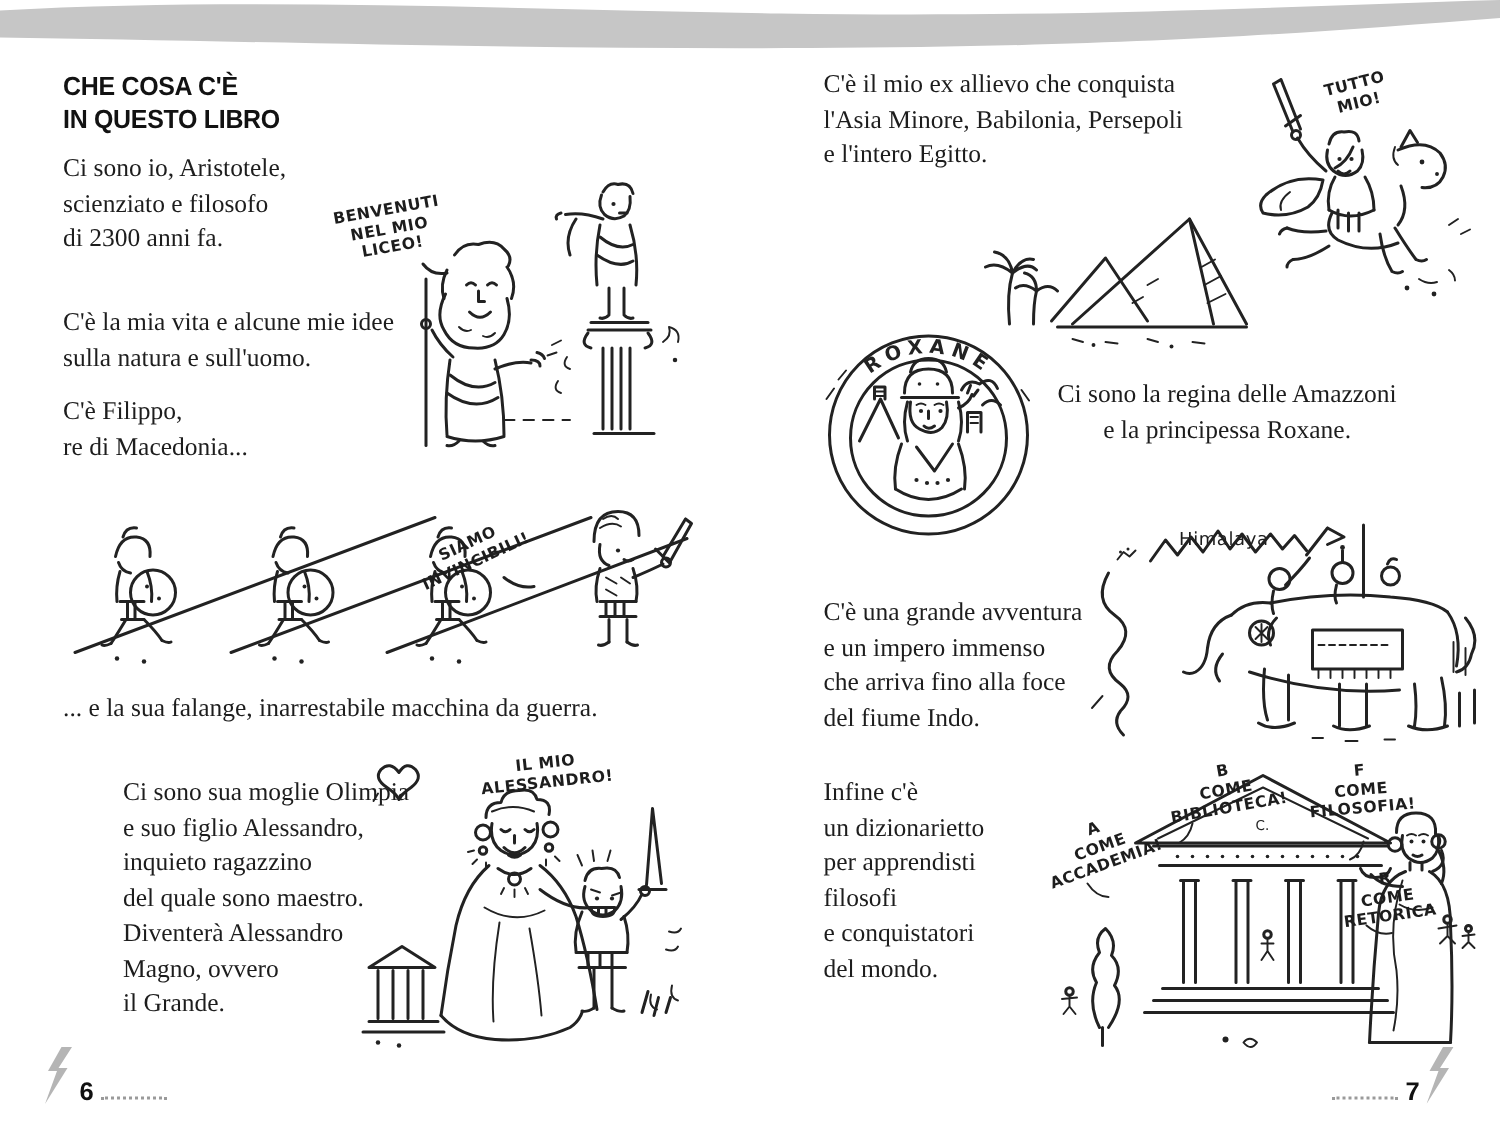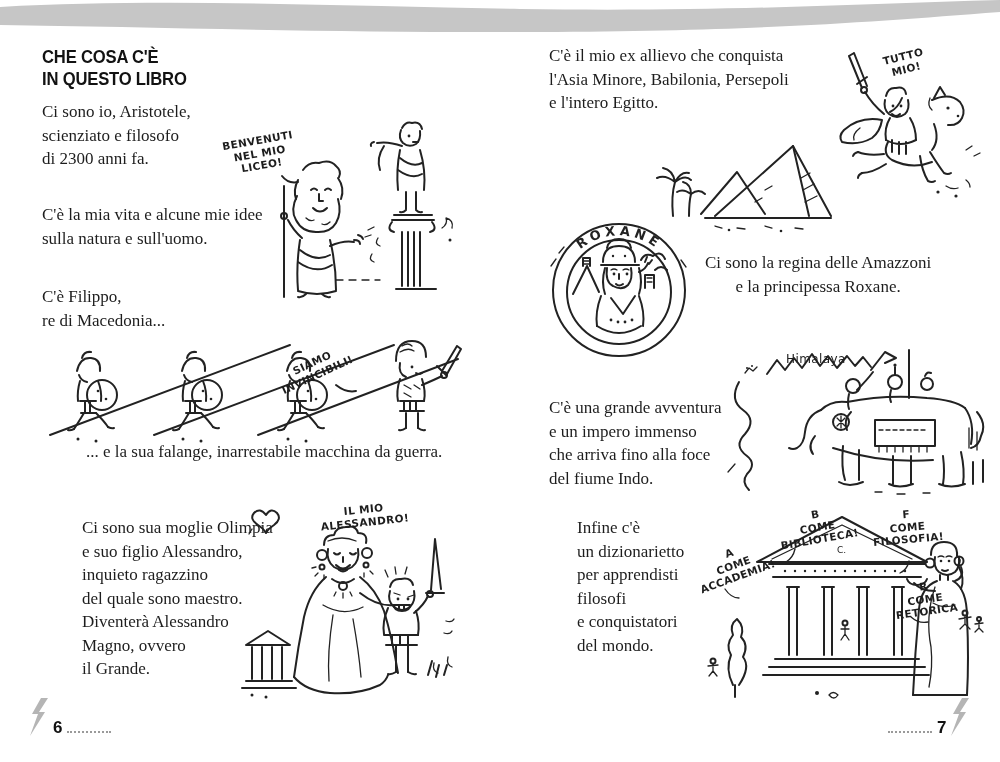"C'è Filippo," div.txt { top: 285px -> 262px }
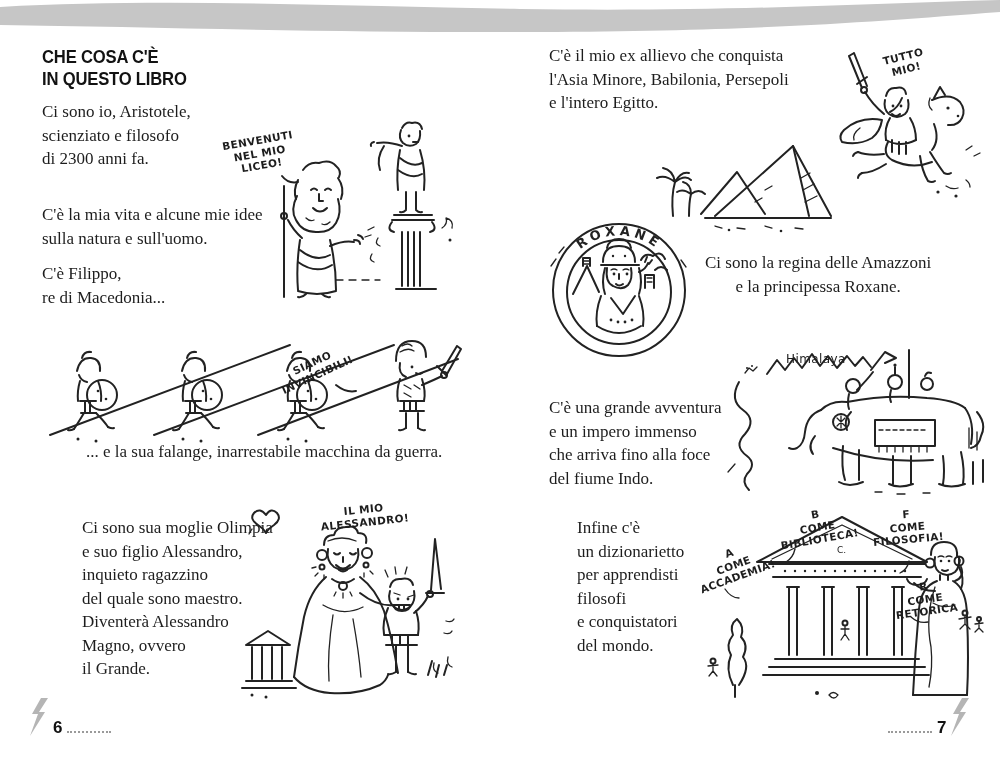"... e la sua falange," div.txt { margin-left: 44px -> none; top: 440px -> 460px }
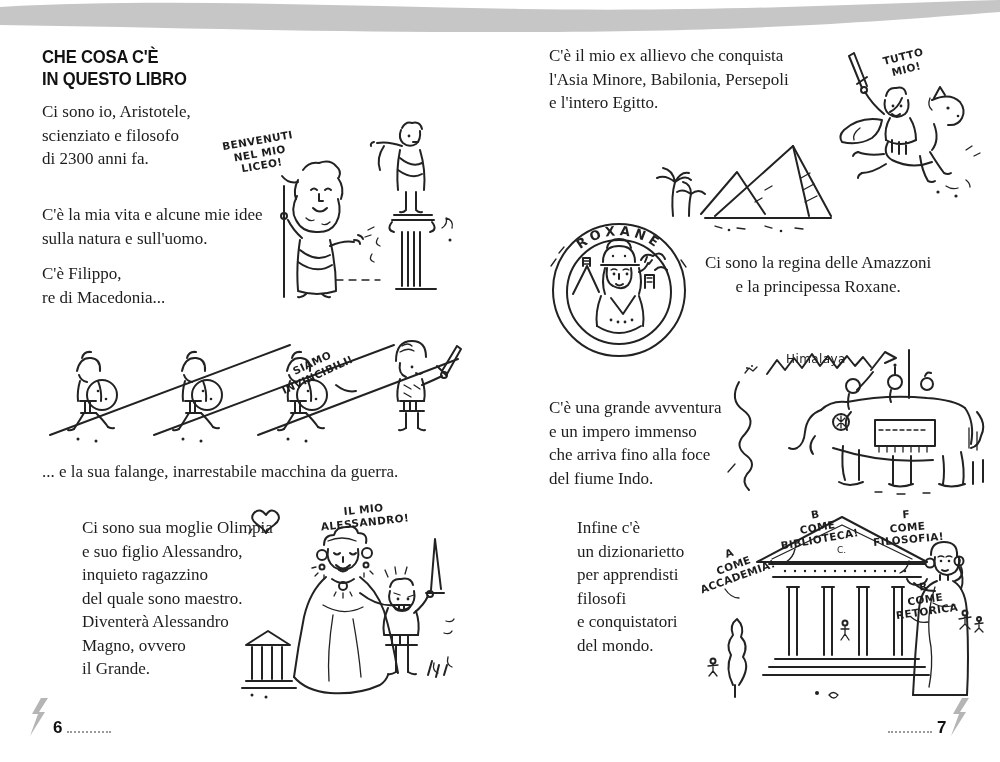"Infine c'è" div.txt { margin-left: 28px -> none }
